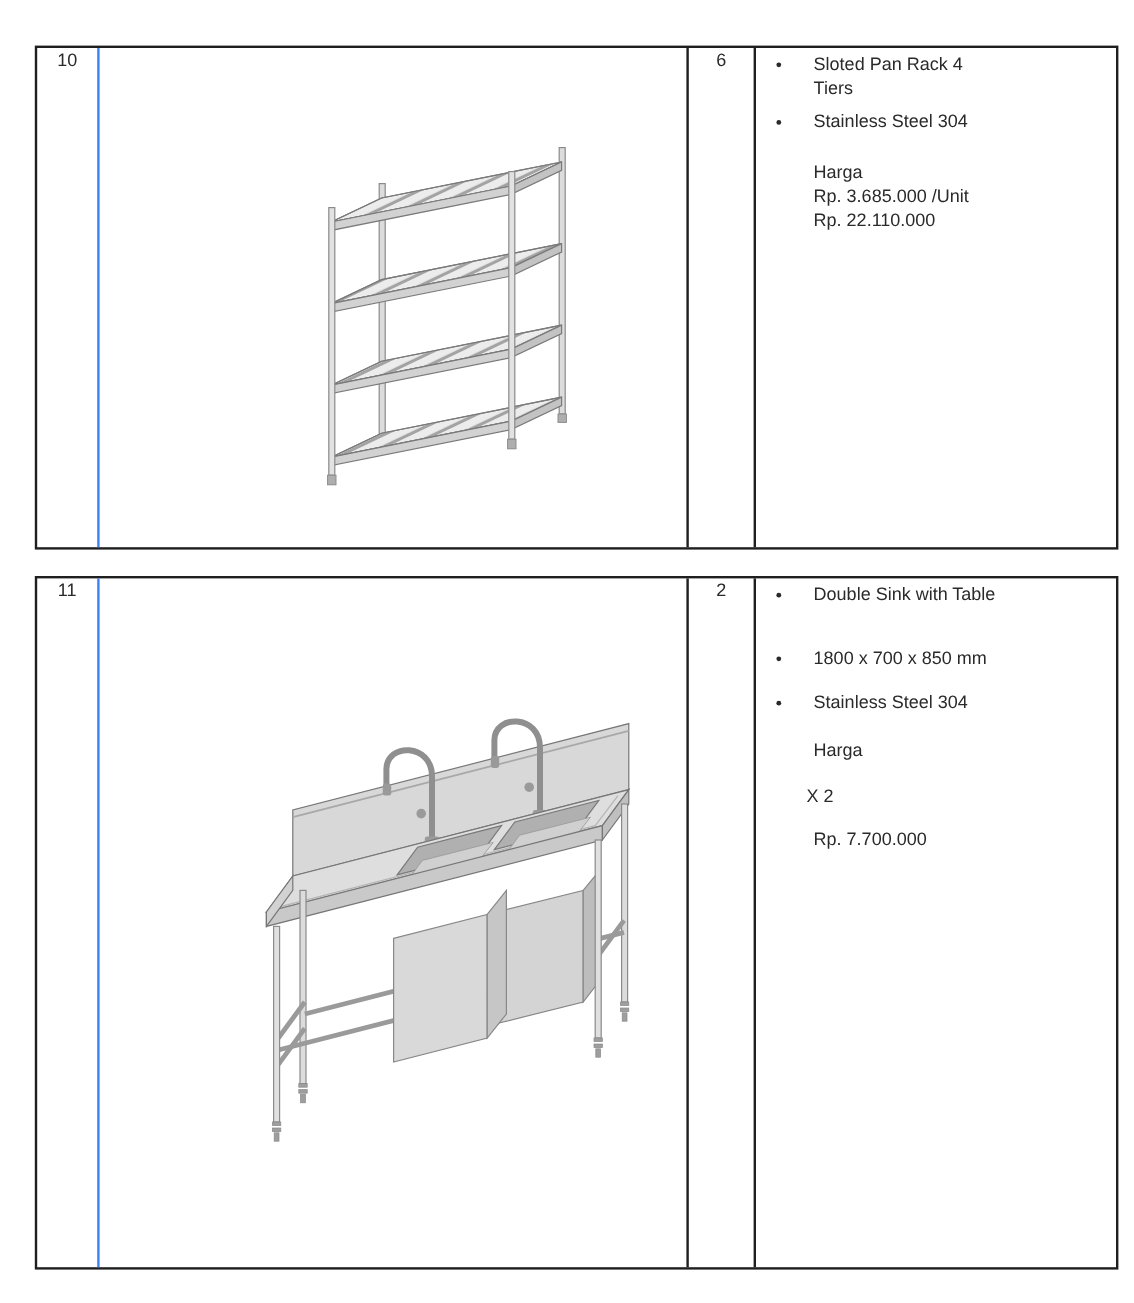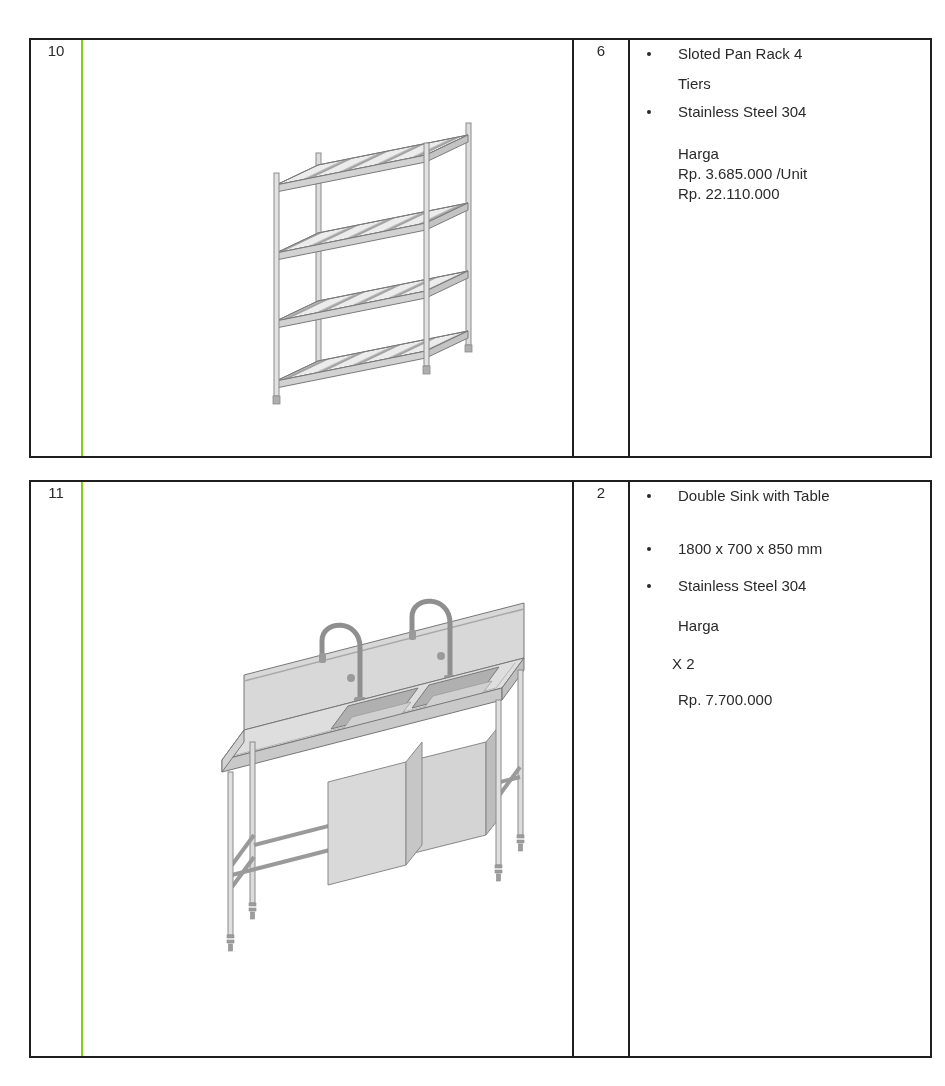"10" .cell.c-no { border-right: 2px solid #84cc16 -> 2px solid #3b82f6 }
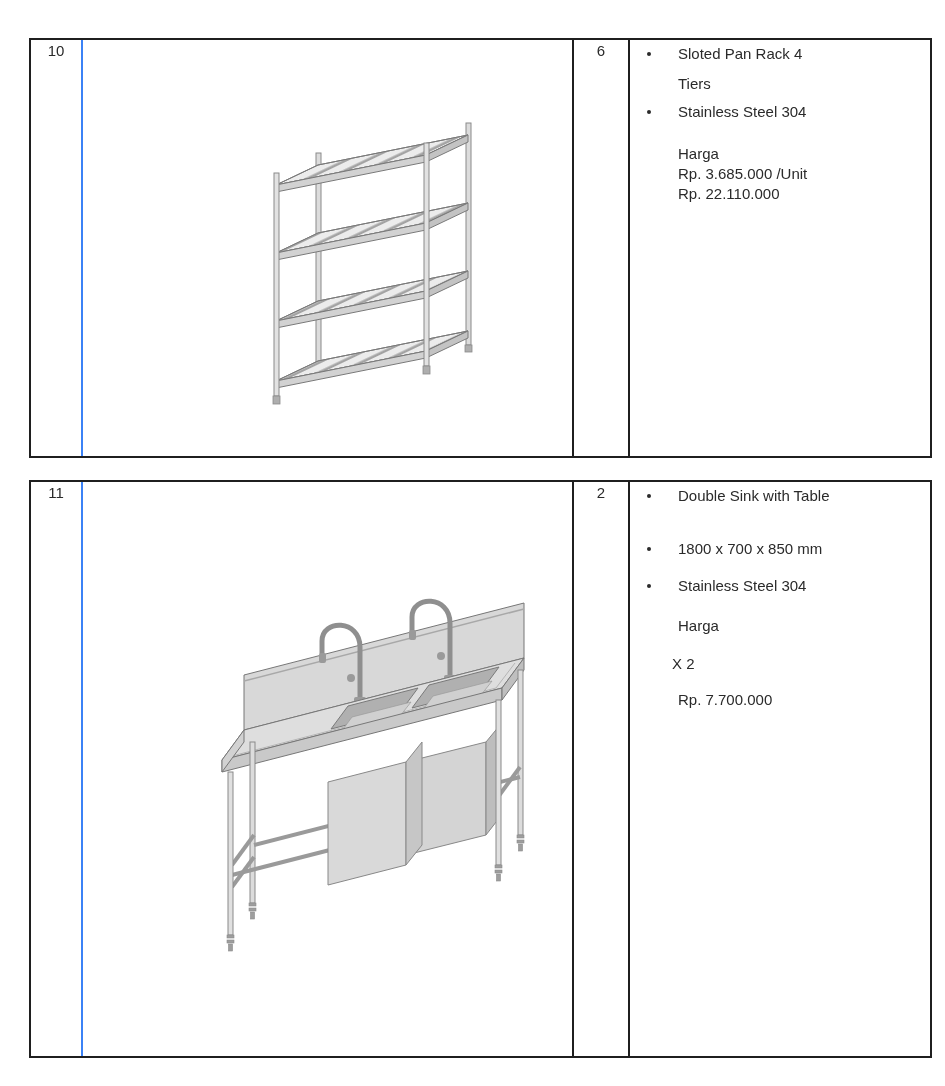"Tiers" #t1 .line.l1 { margin-top: 10px -> none }
